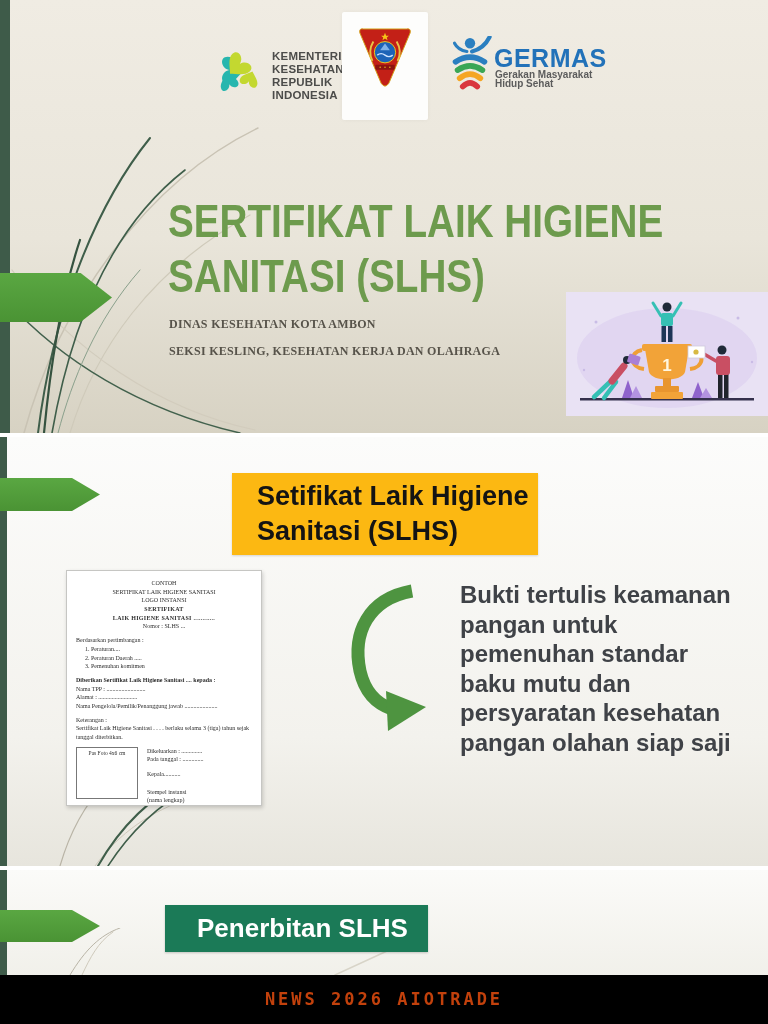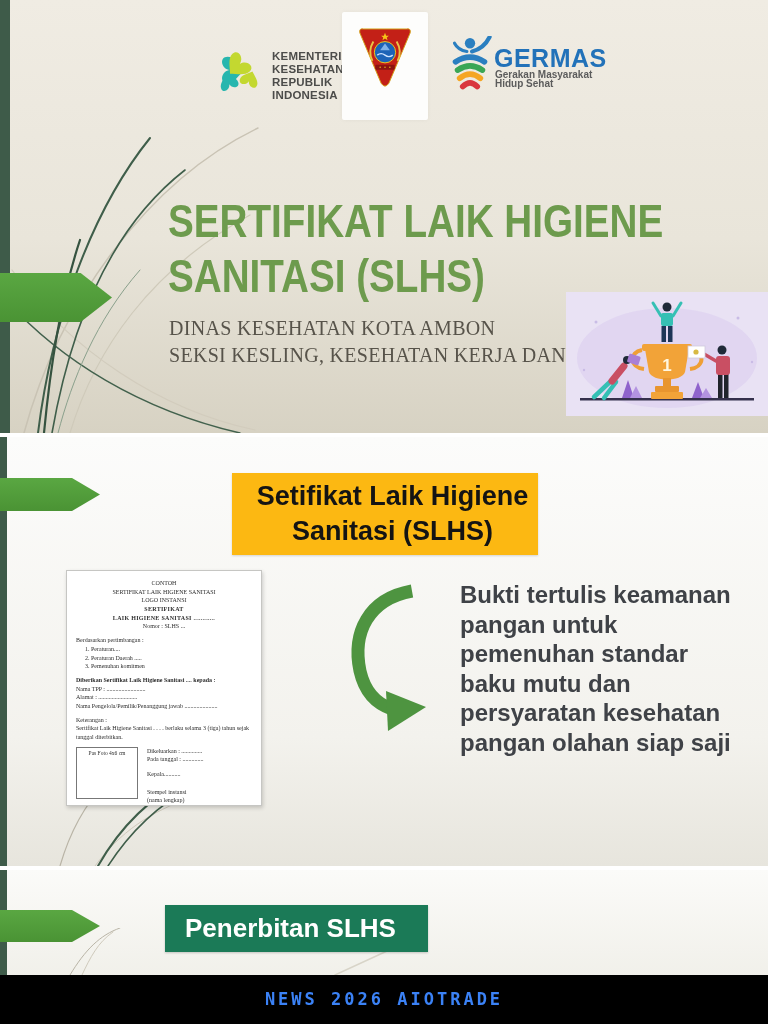"DINAS KESEHATAN KOTA AMBON" .subtitle { font-size: 20px -> 12px; font-weight: normal -> bold }
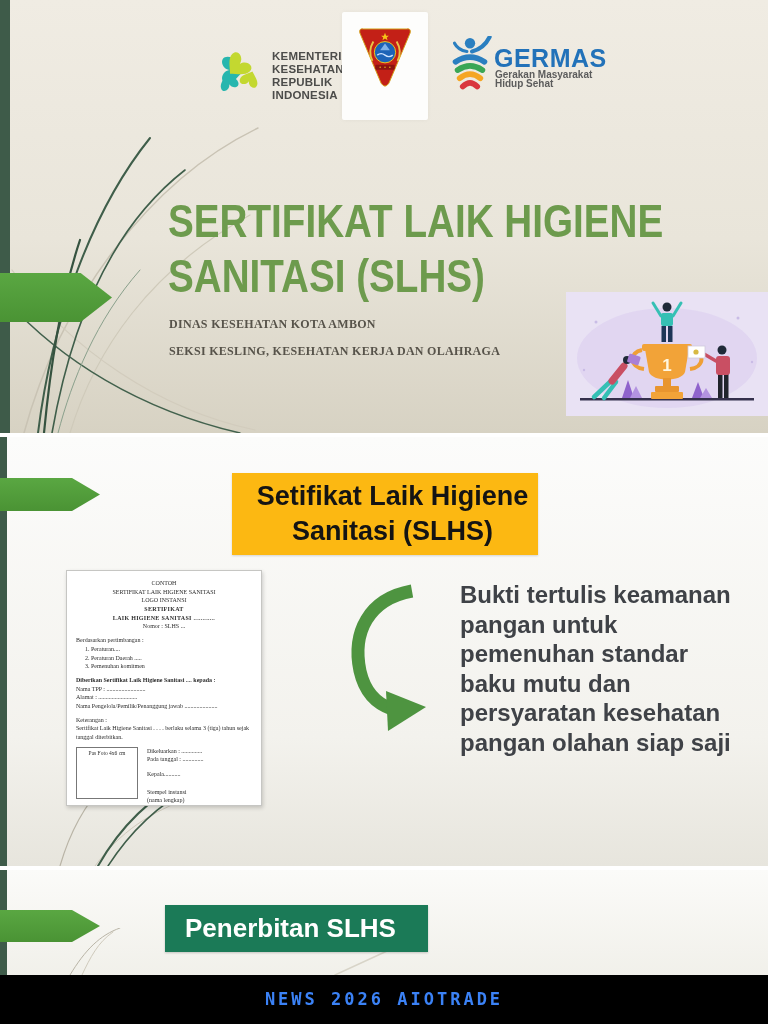"Setifikat Laik Higiene" .yellow-box { padding: 6px 0 0 15px -> 6px 0 0 25px; text-align: center -> none }
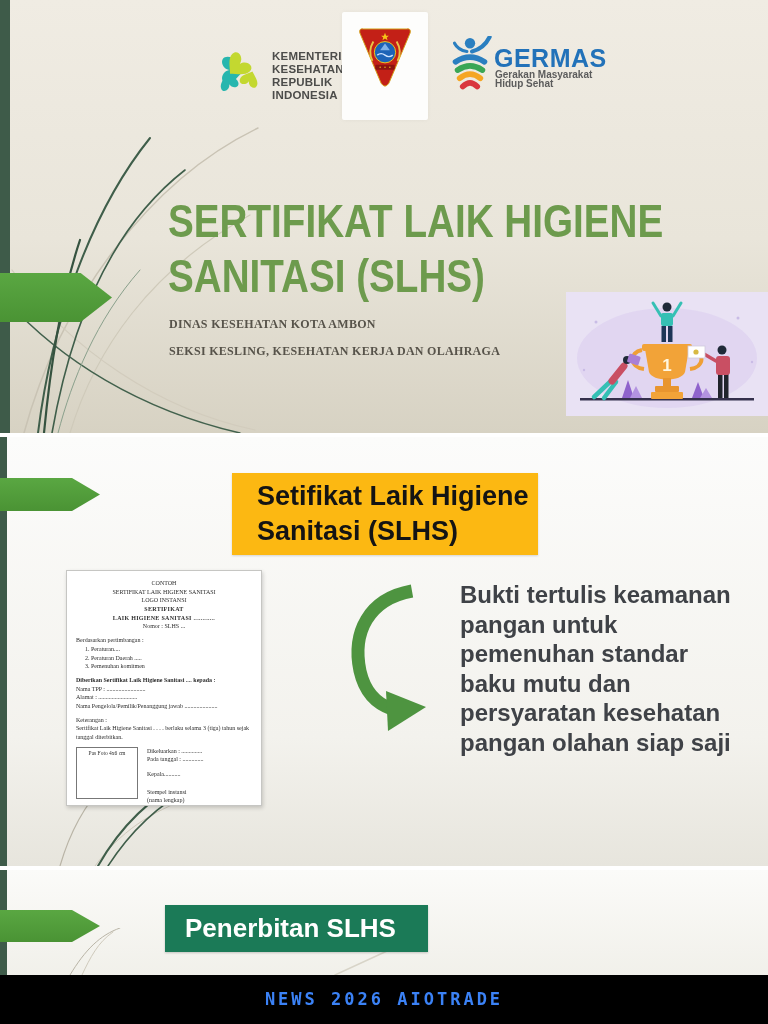"Penerbitan SLHS" .process-box { padding-left: 20px -> 32px }
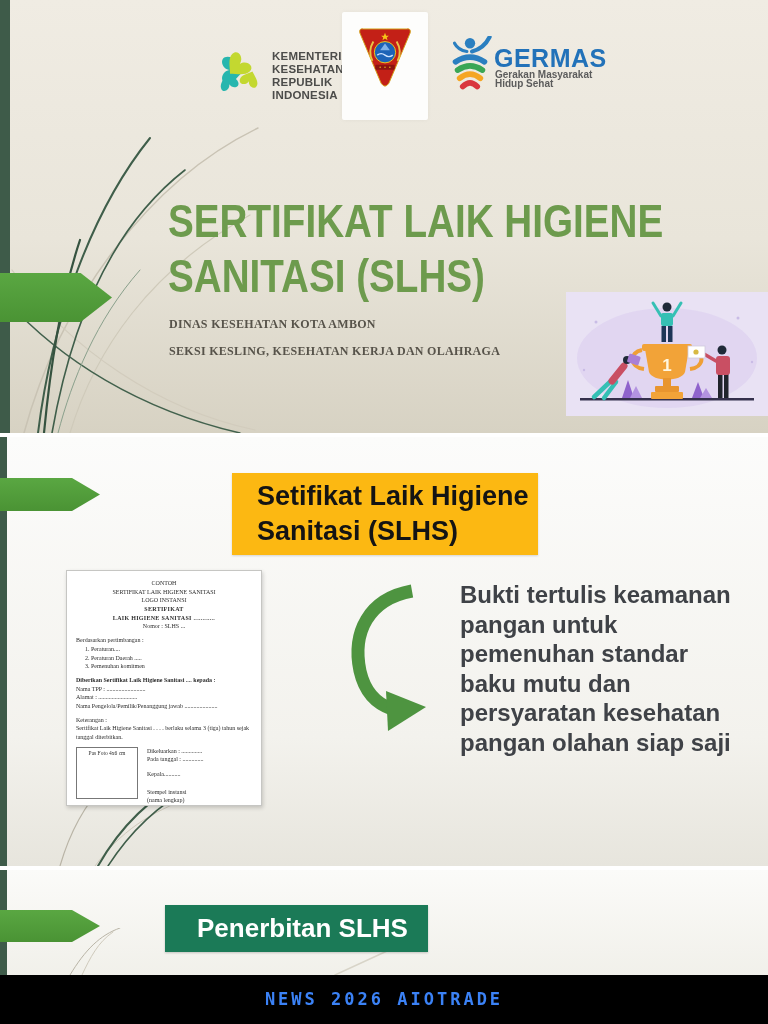"NEWS 2026 AIOTRADE" .footer-text { color: #3b82f6 -> #c2410c }
